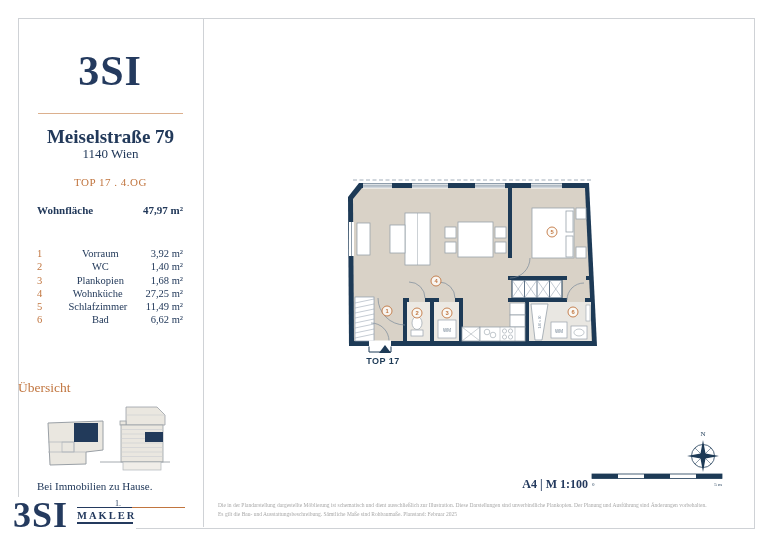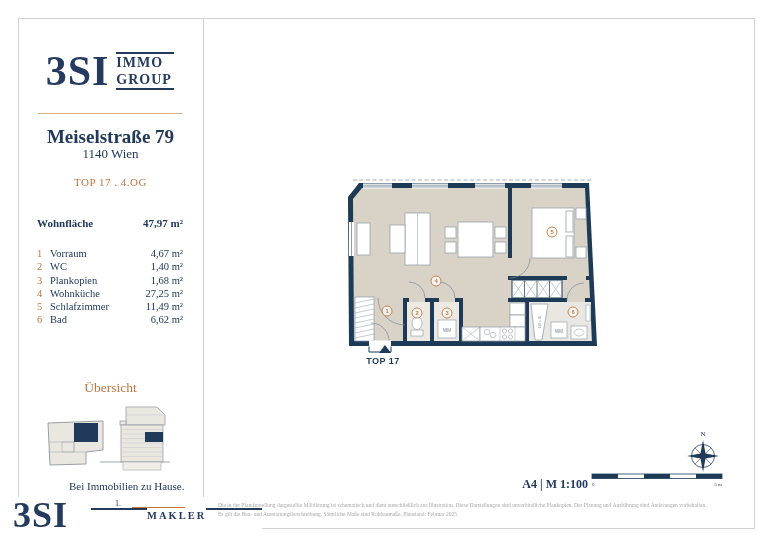"IMMO" div.logo-right { html: <div> <div></div> <div>IMMO</div> <div>GROUP</div> <div></div> </div> -> none }
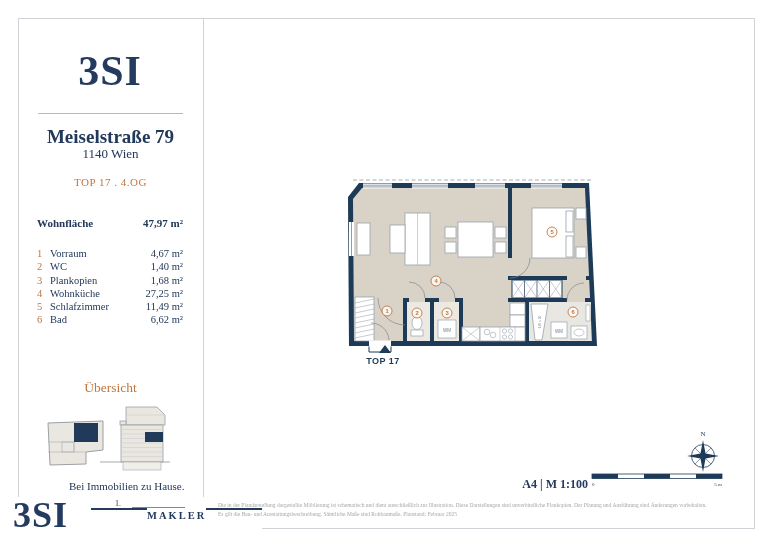"Wohnfläche" .arearow { top: 217px -> 204px }
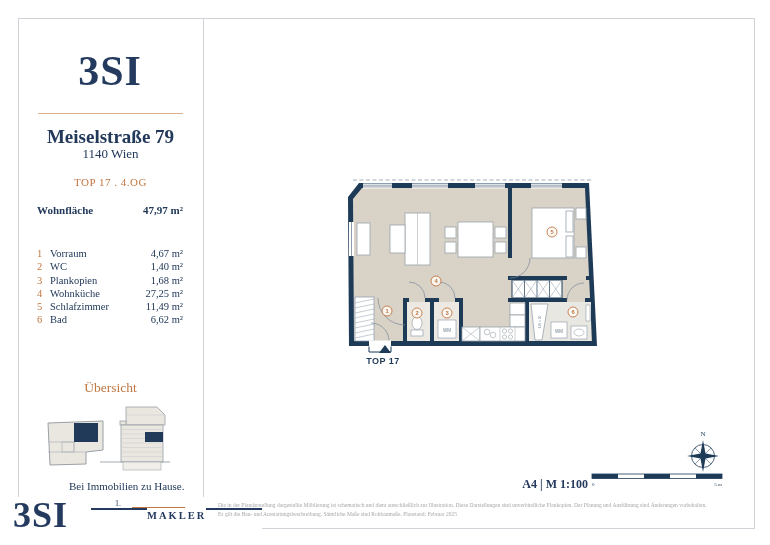"Vorraum" .room-name { text-align: none -> center }
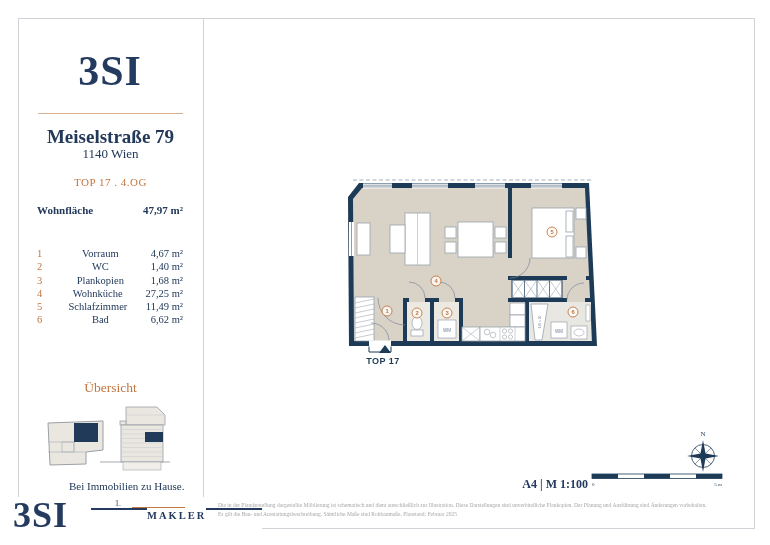"4,67 m²" span.room-area { text: 4,67 -> 3,92 }
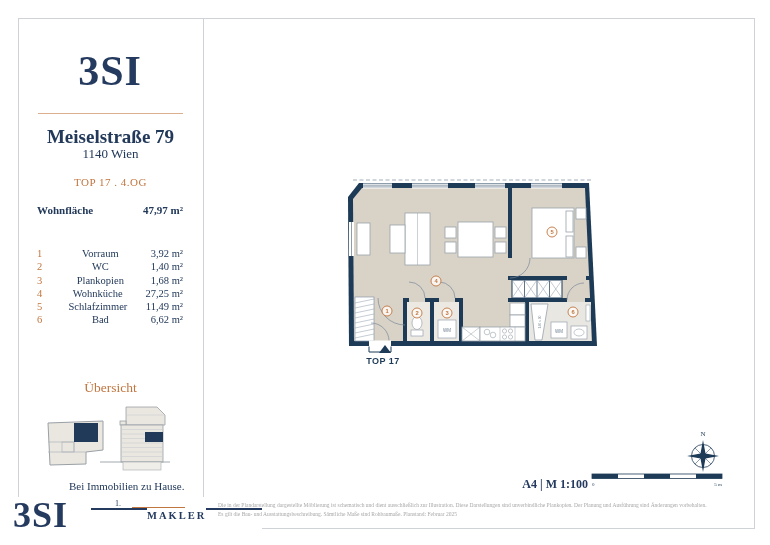"Übersicht" .uebersicht { text-align: center -> none }
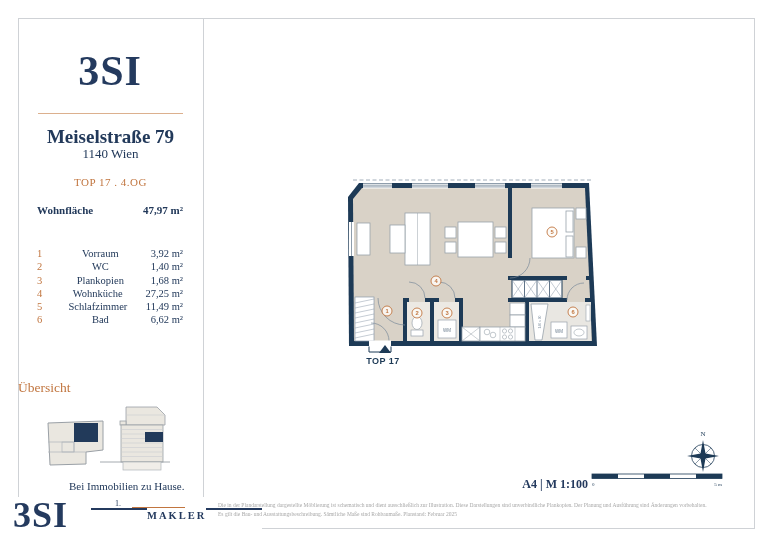"Bei Immobilien zu Hause." .tagline { margin-left: 32px -> none }
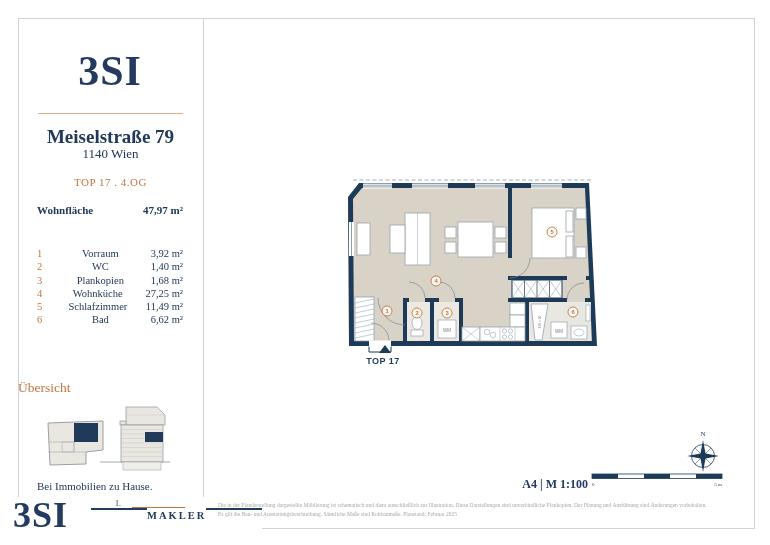"MAKLER" .footer-logo-right { flex-direction: row -> column; margin-left: 23px -> 9px }
